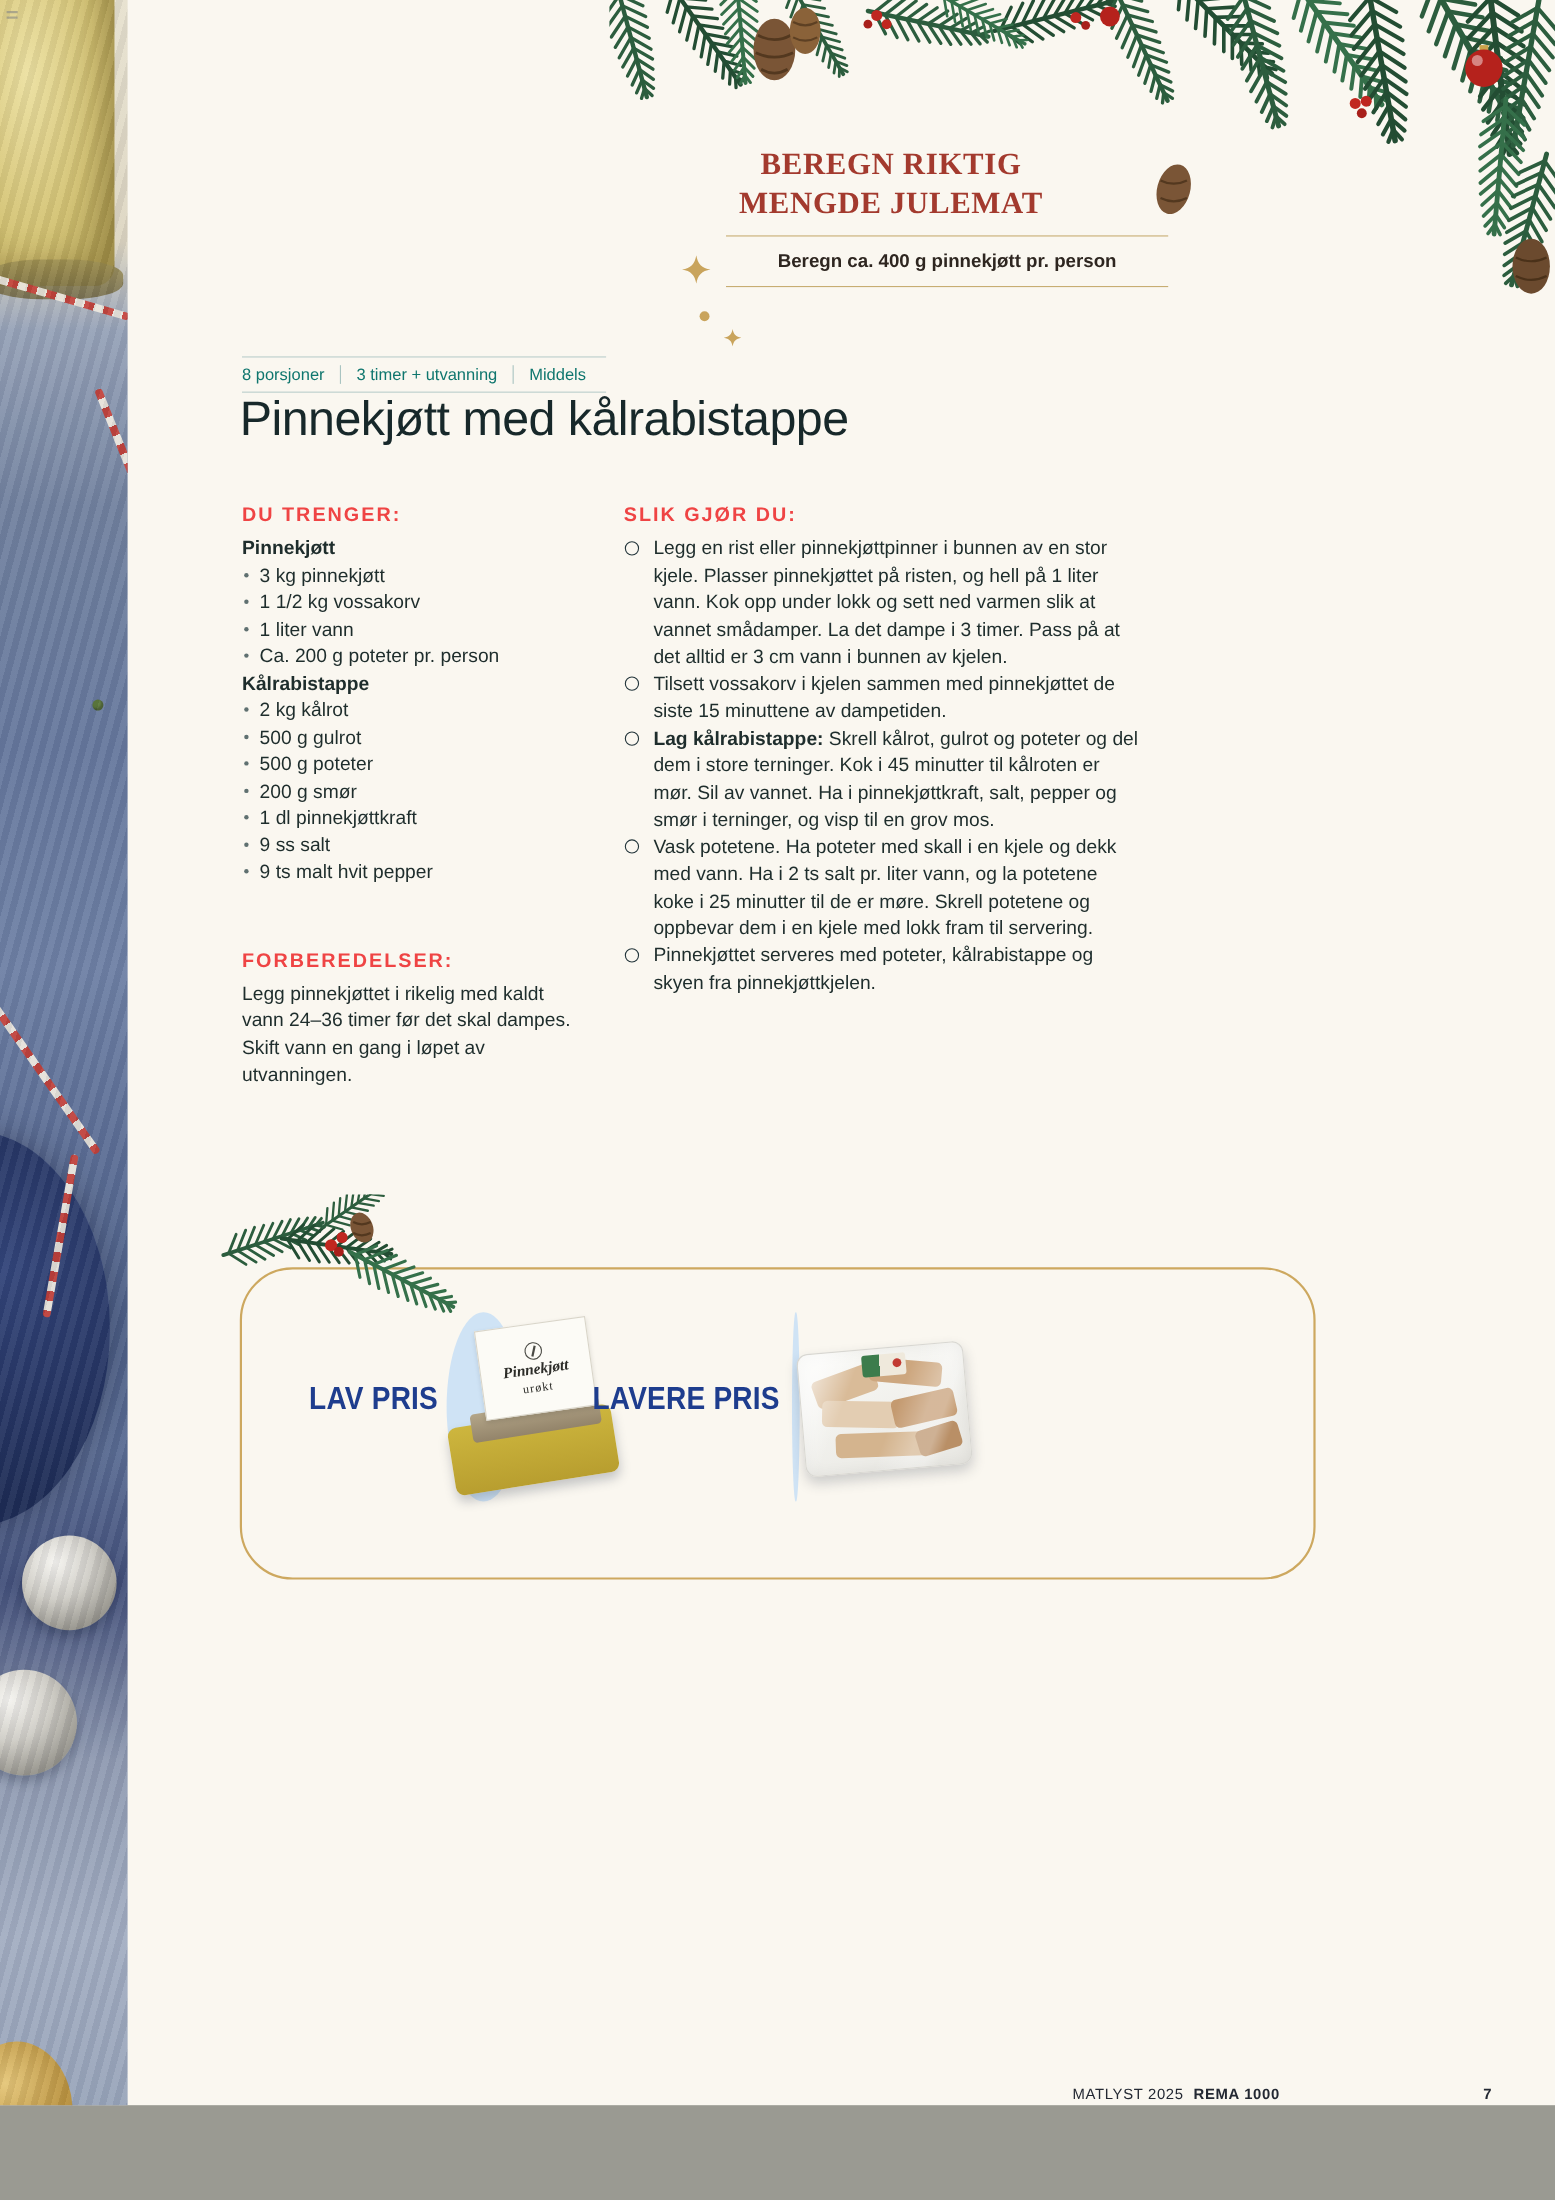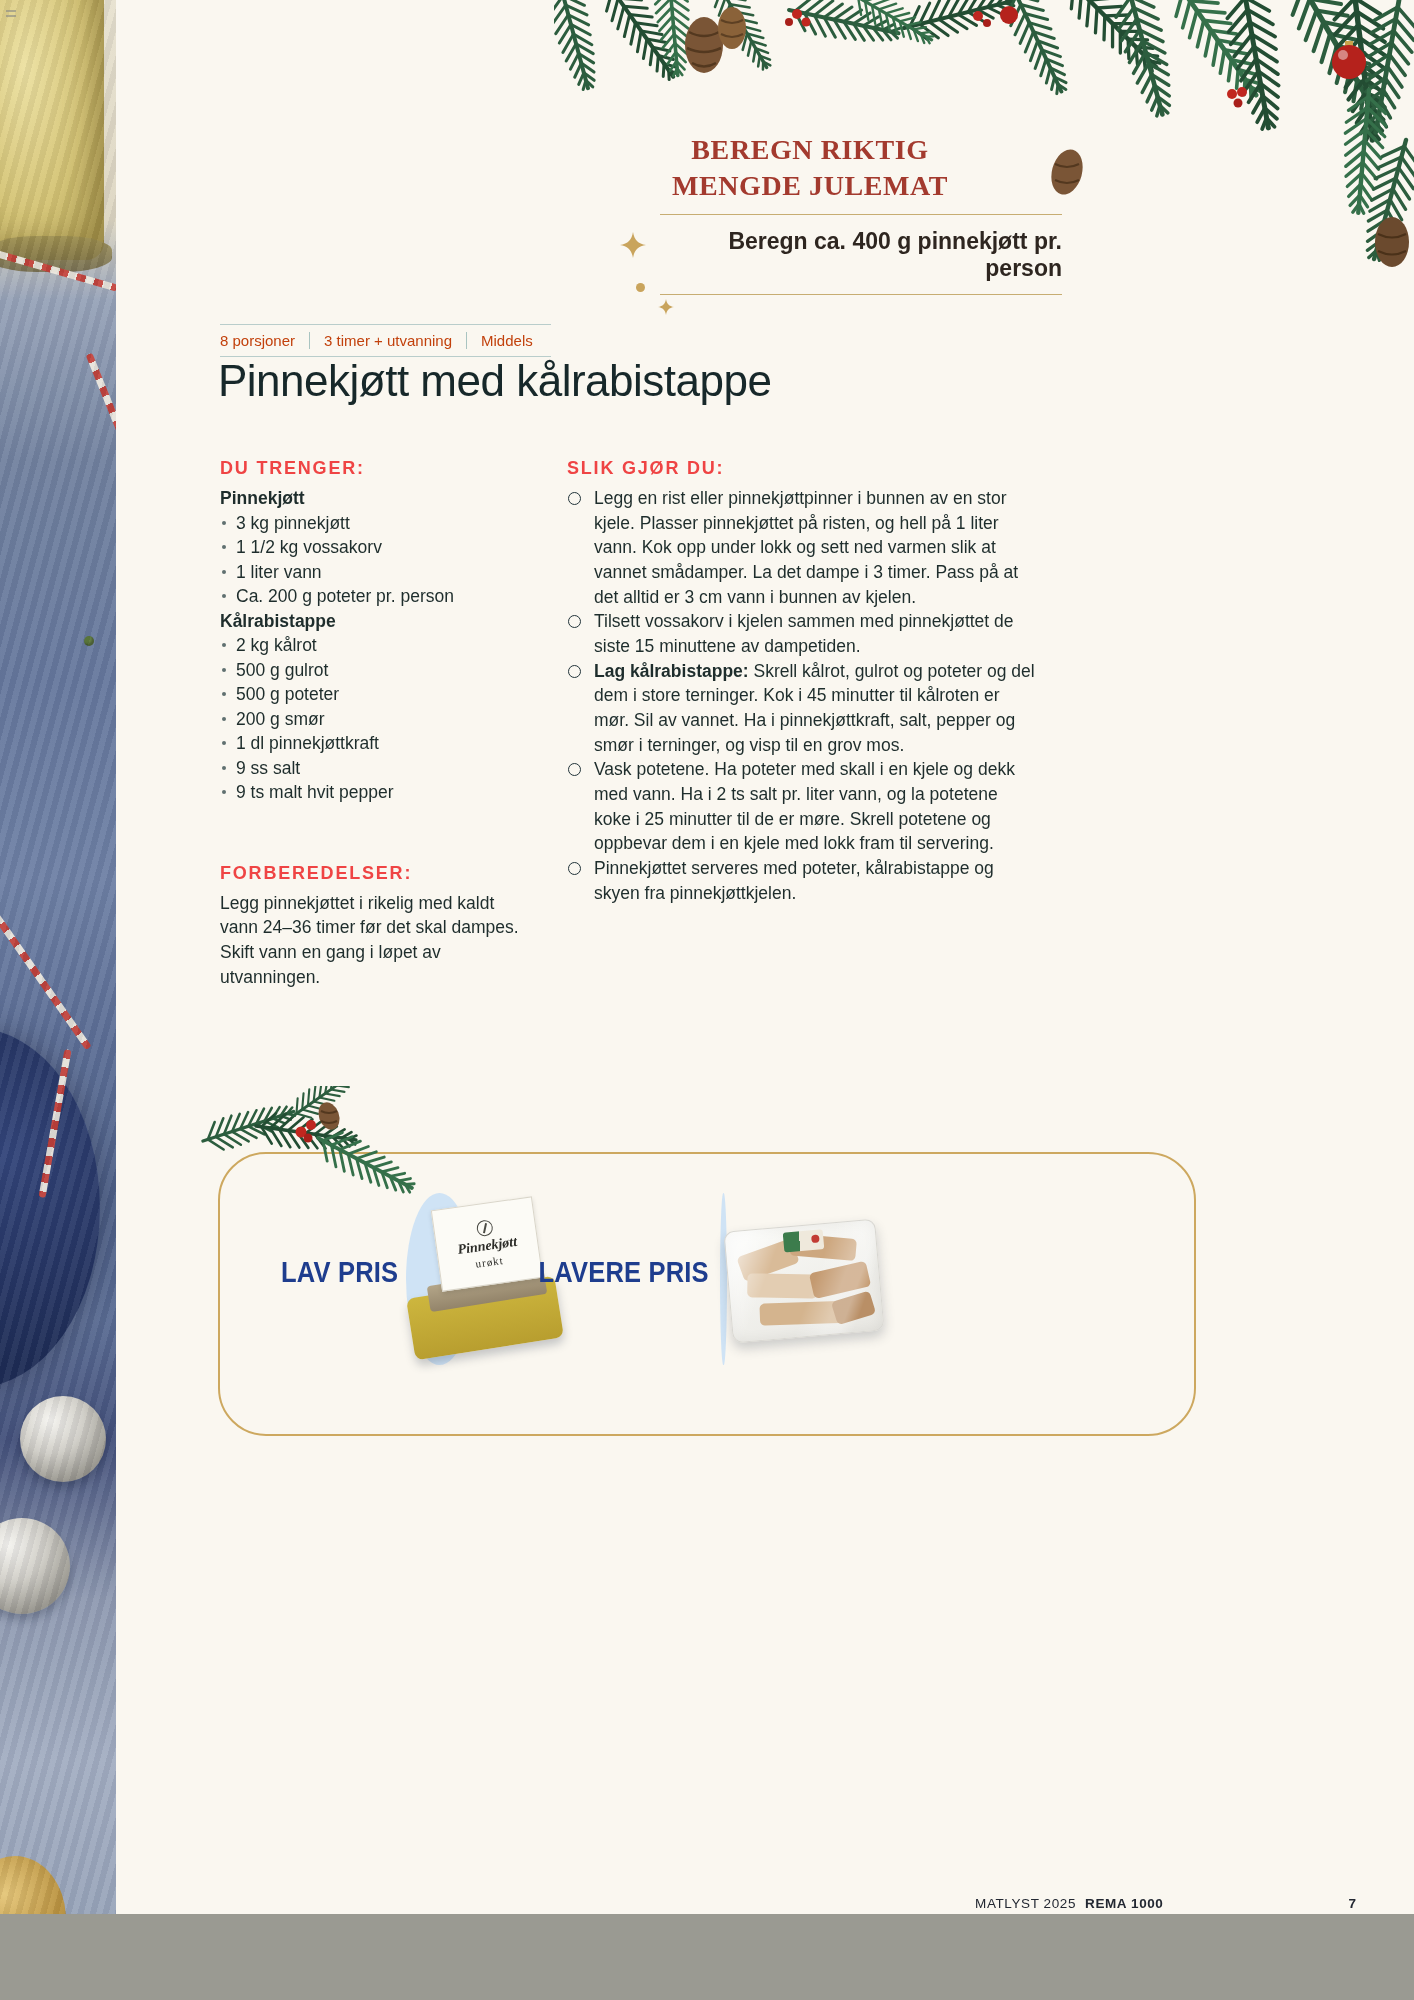"Beregn ca. 400 g pinnekjøtt" .promo-note { font-size: 23px -> 17px; text-align: right -> center }
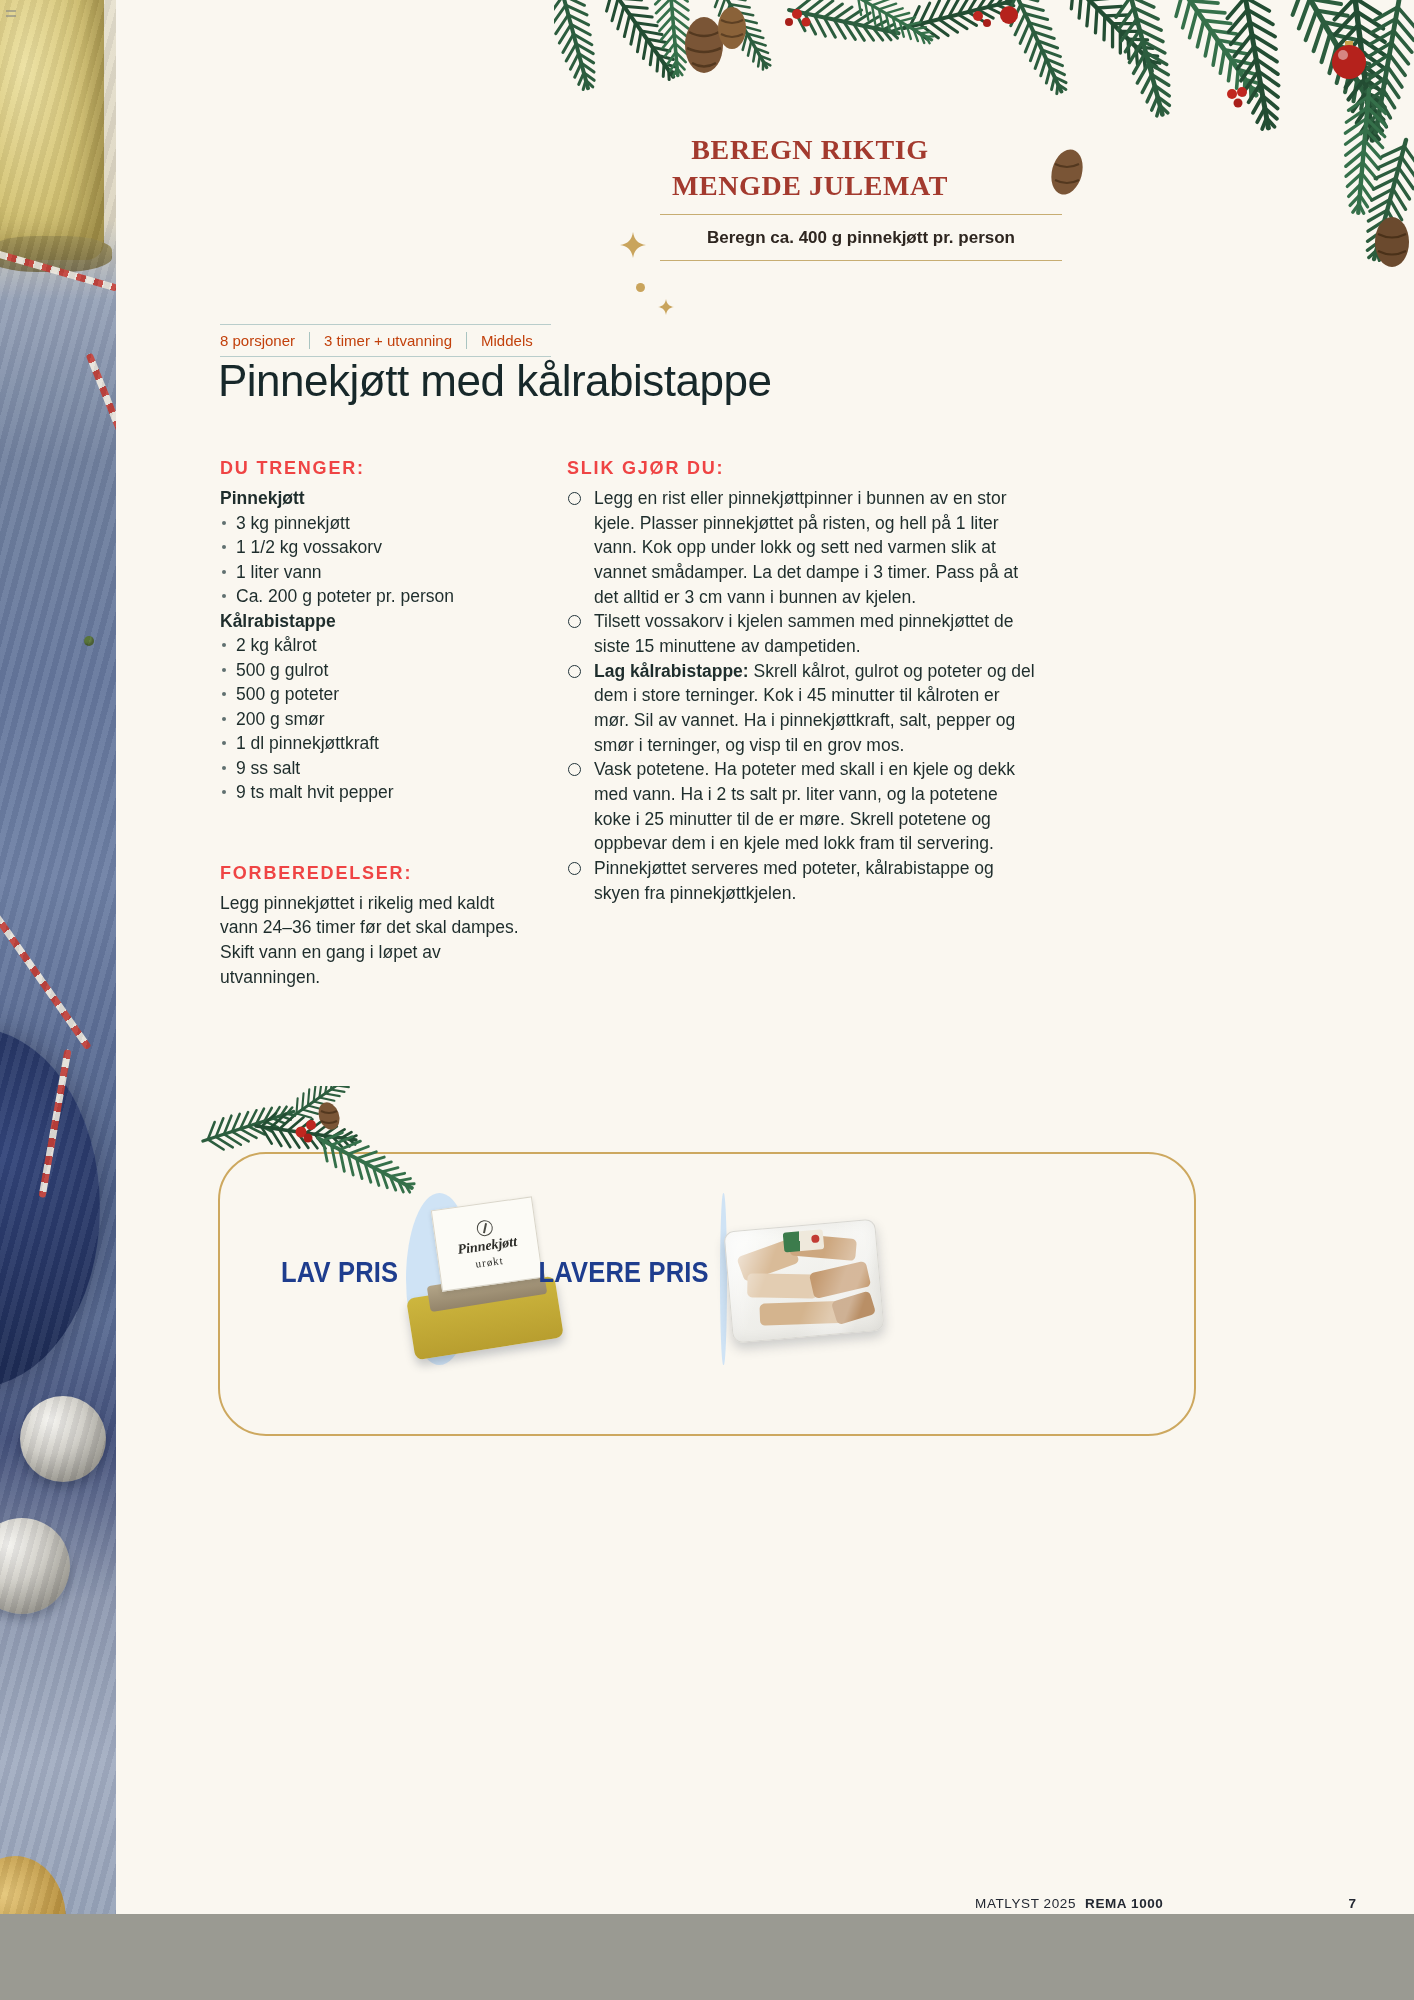"8 porsjoner 3 timer +" .recipe-meta { color: #c2410c -> #0f766e }
